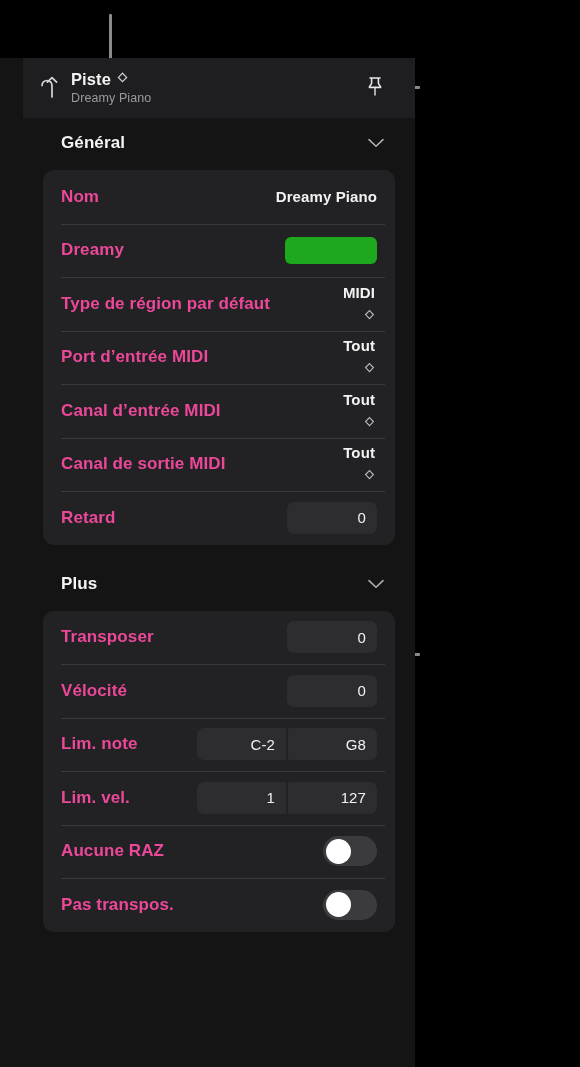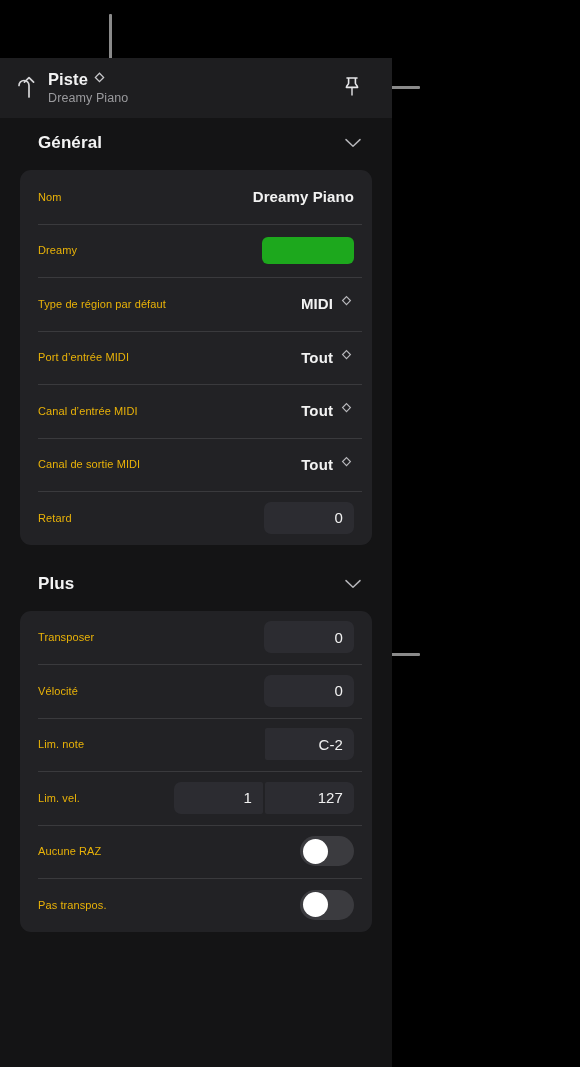"Piste" #panel { padding-left: none -> 23px }
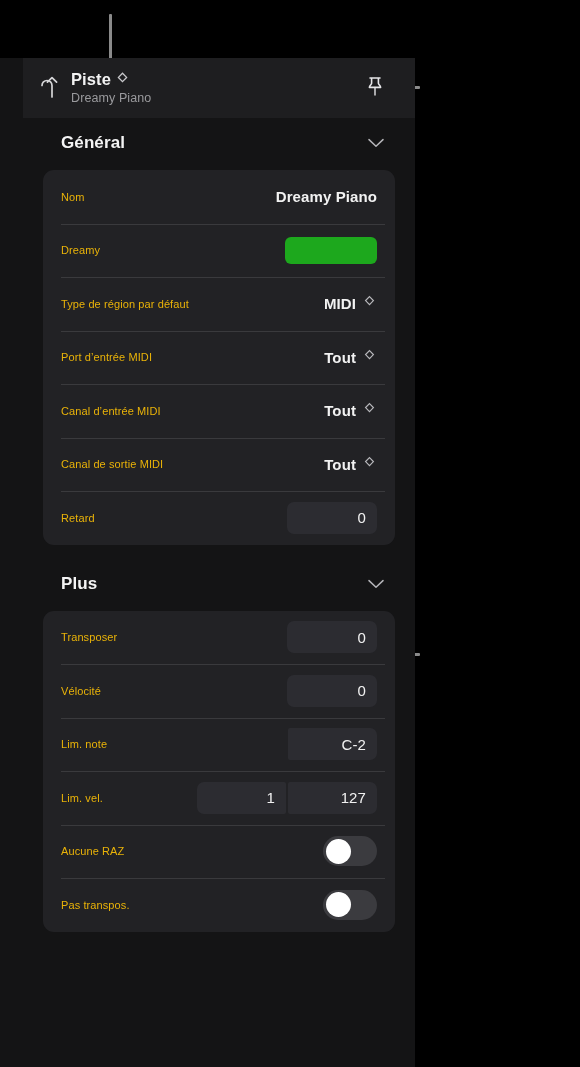"Nom" .row-label { color: #eab308 -> #ec4899; font-size: 11px -> 17px; font-weight: none -> bold }
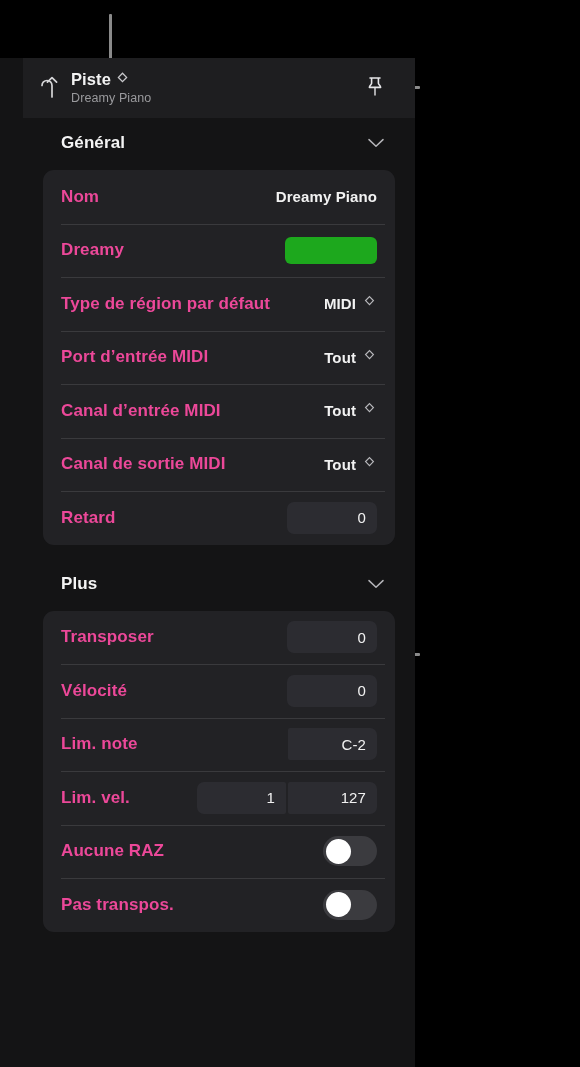"MIDI" .popup { align-items: flex-start -> flex-end; flex-direction: none -> column }
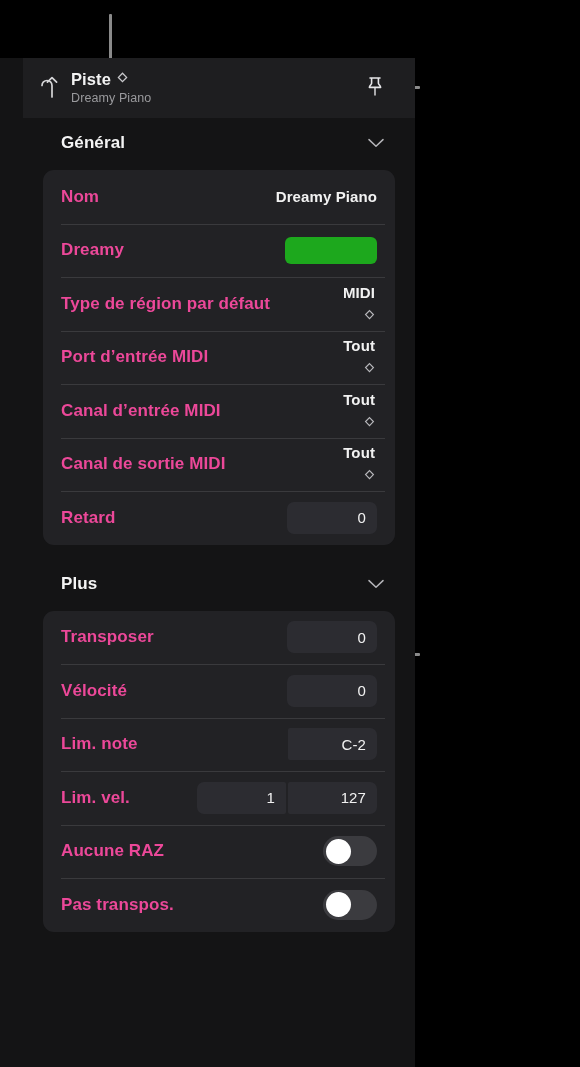"G8" span.field { html: none -> <span>G8</span> }
